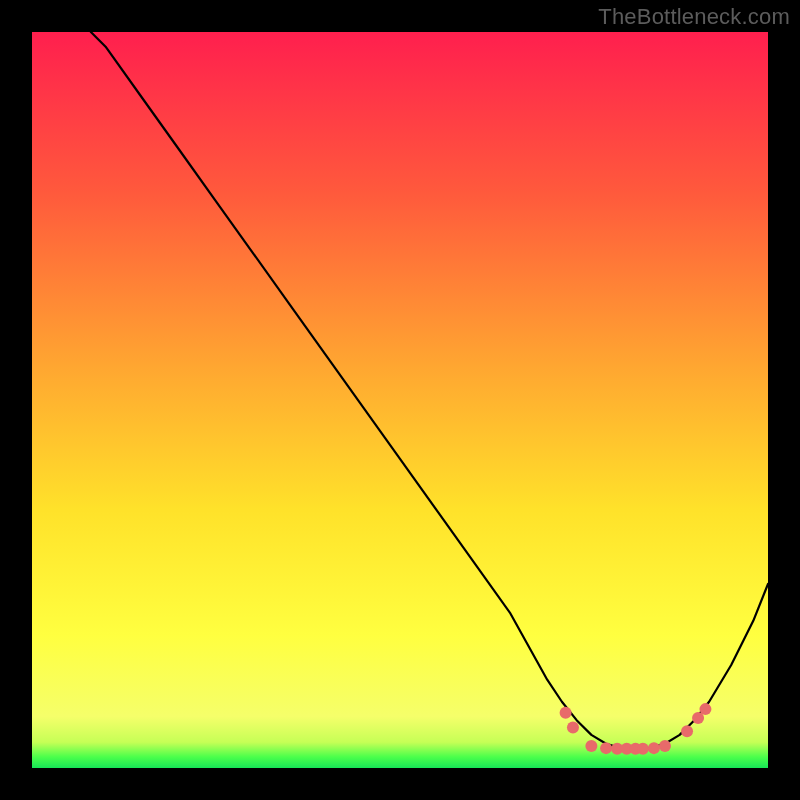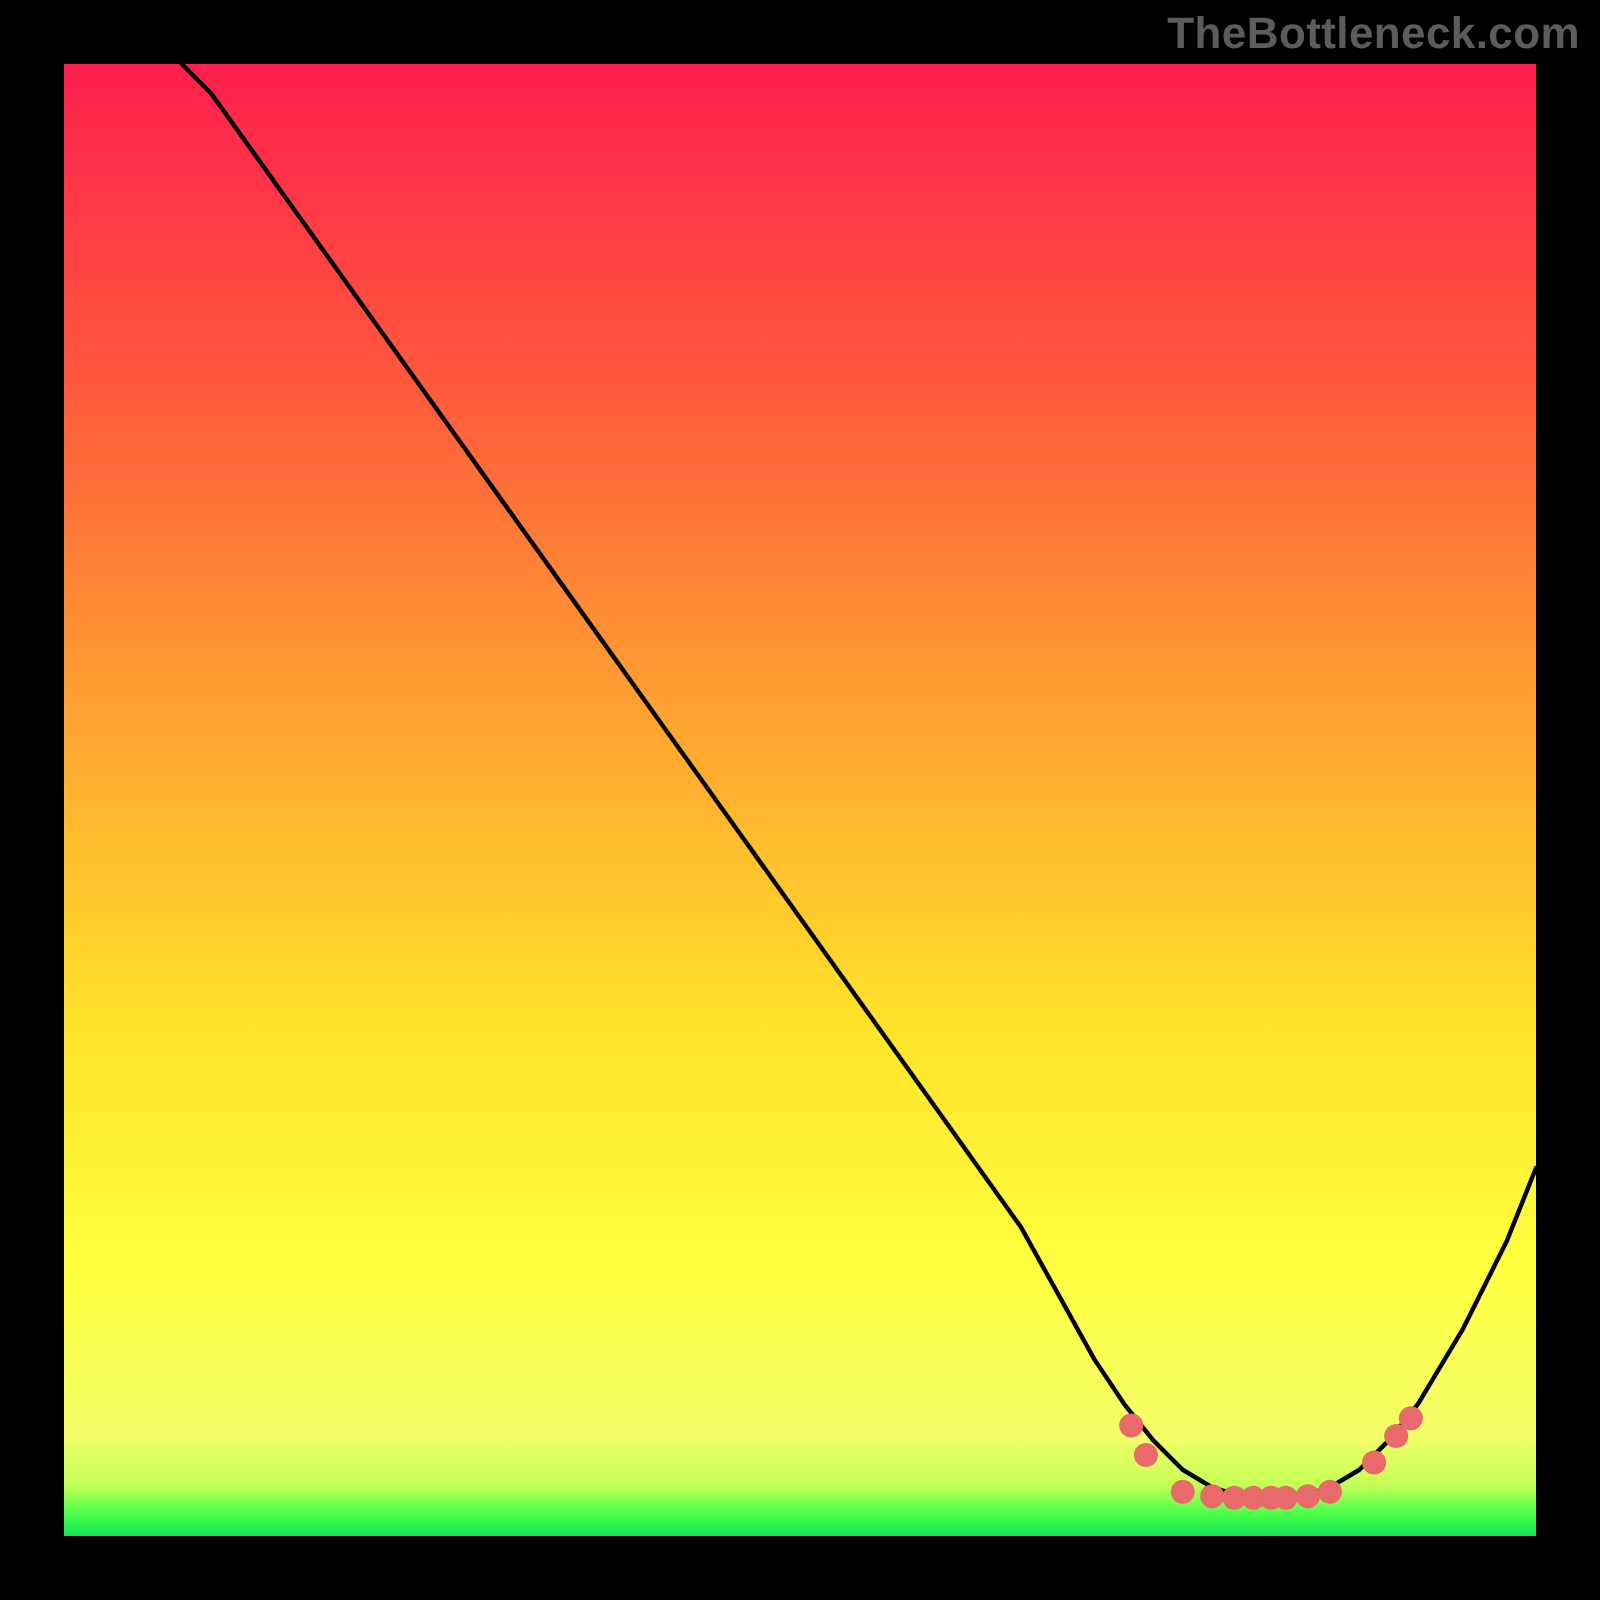"TheBottleneck.com" .watermark { font-weight: 700 -> 400 }
